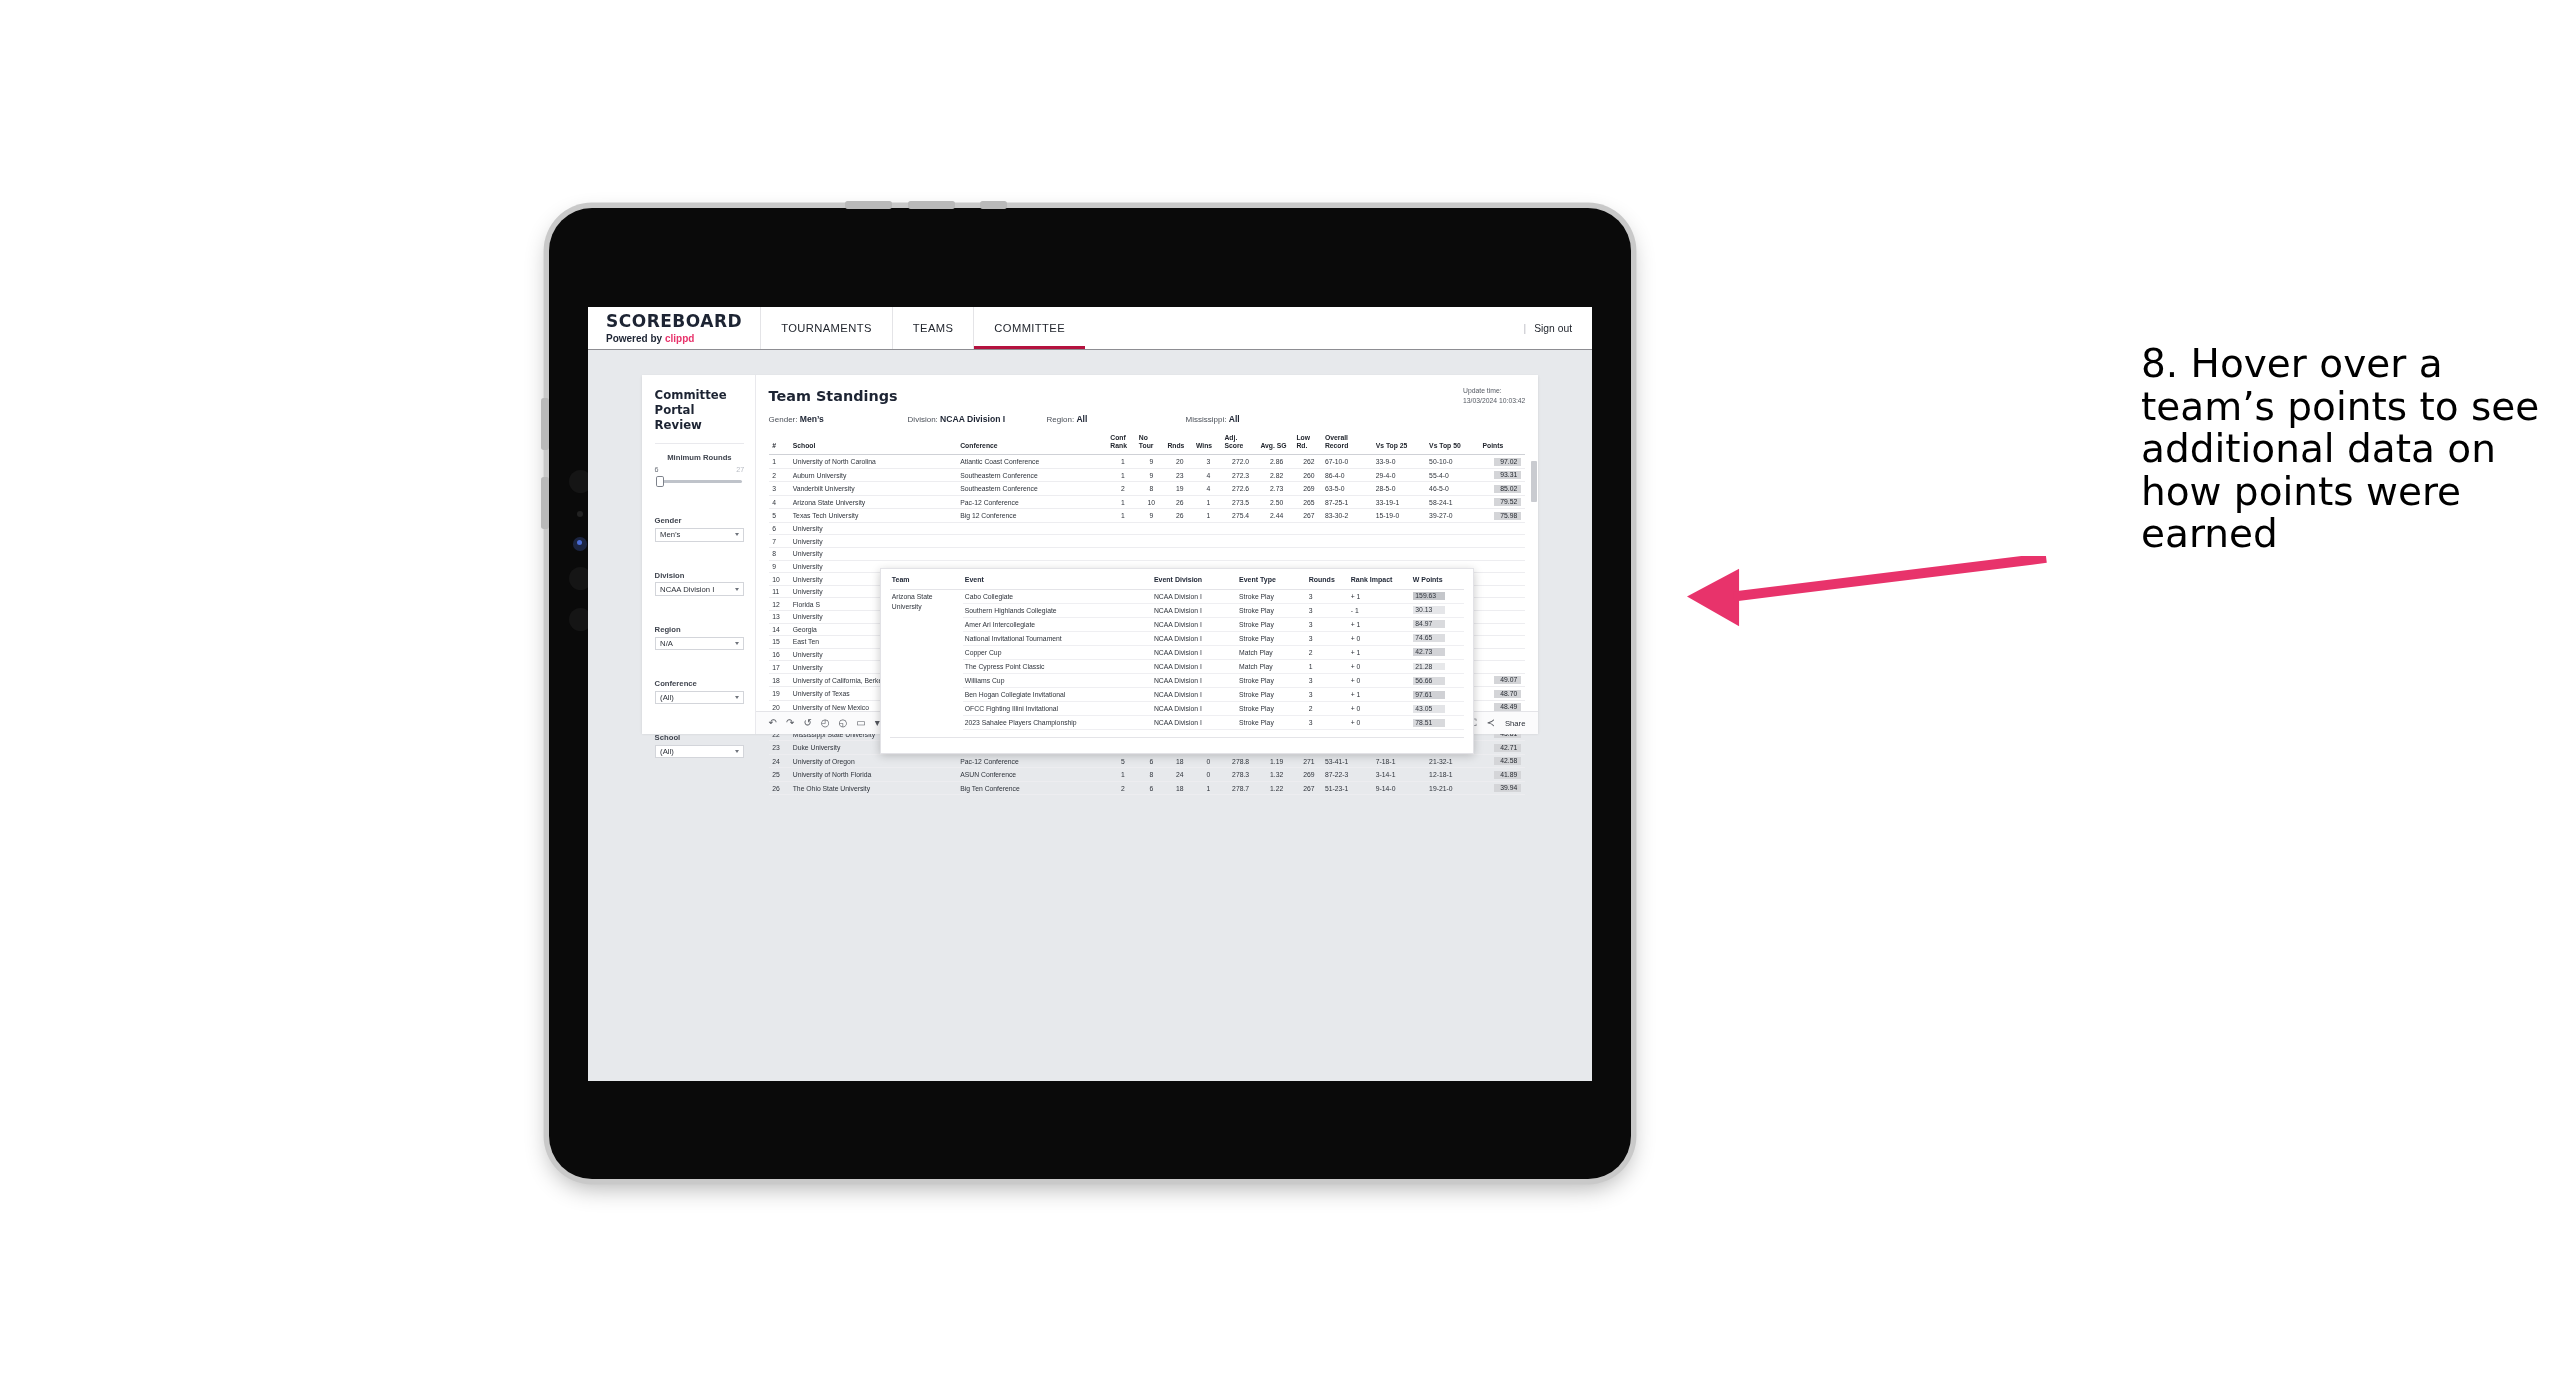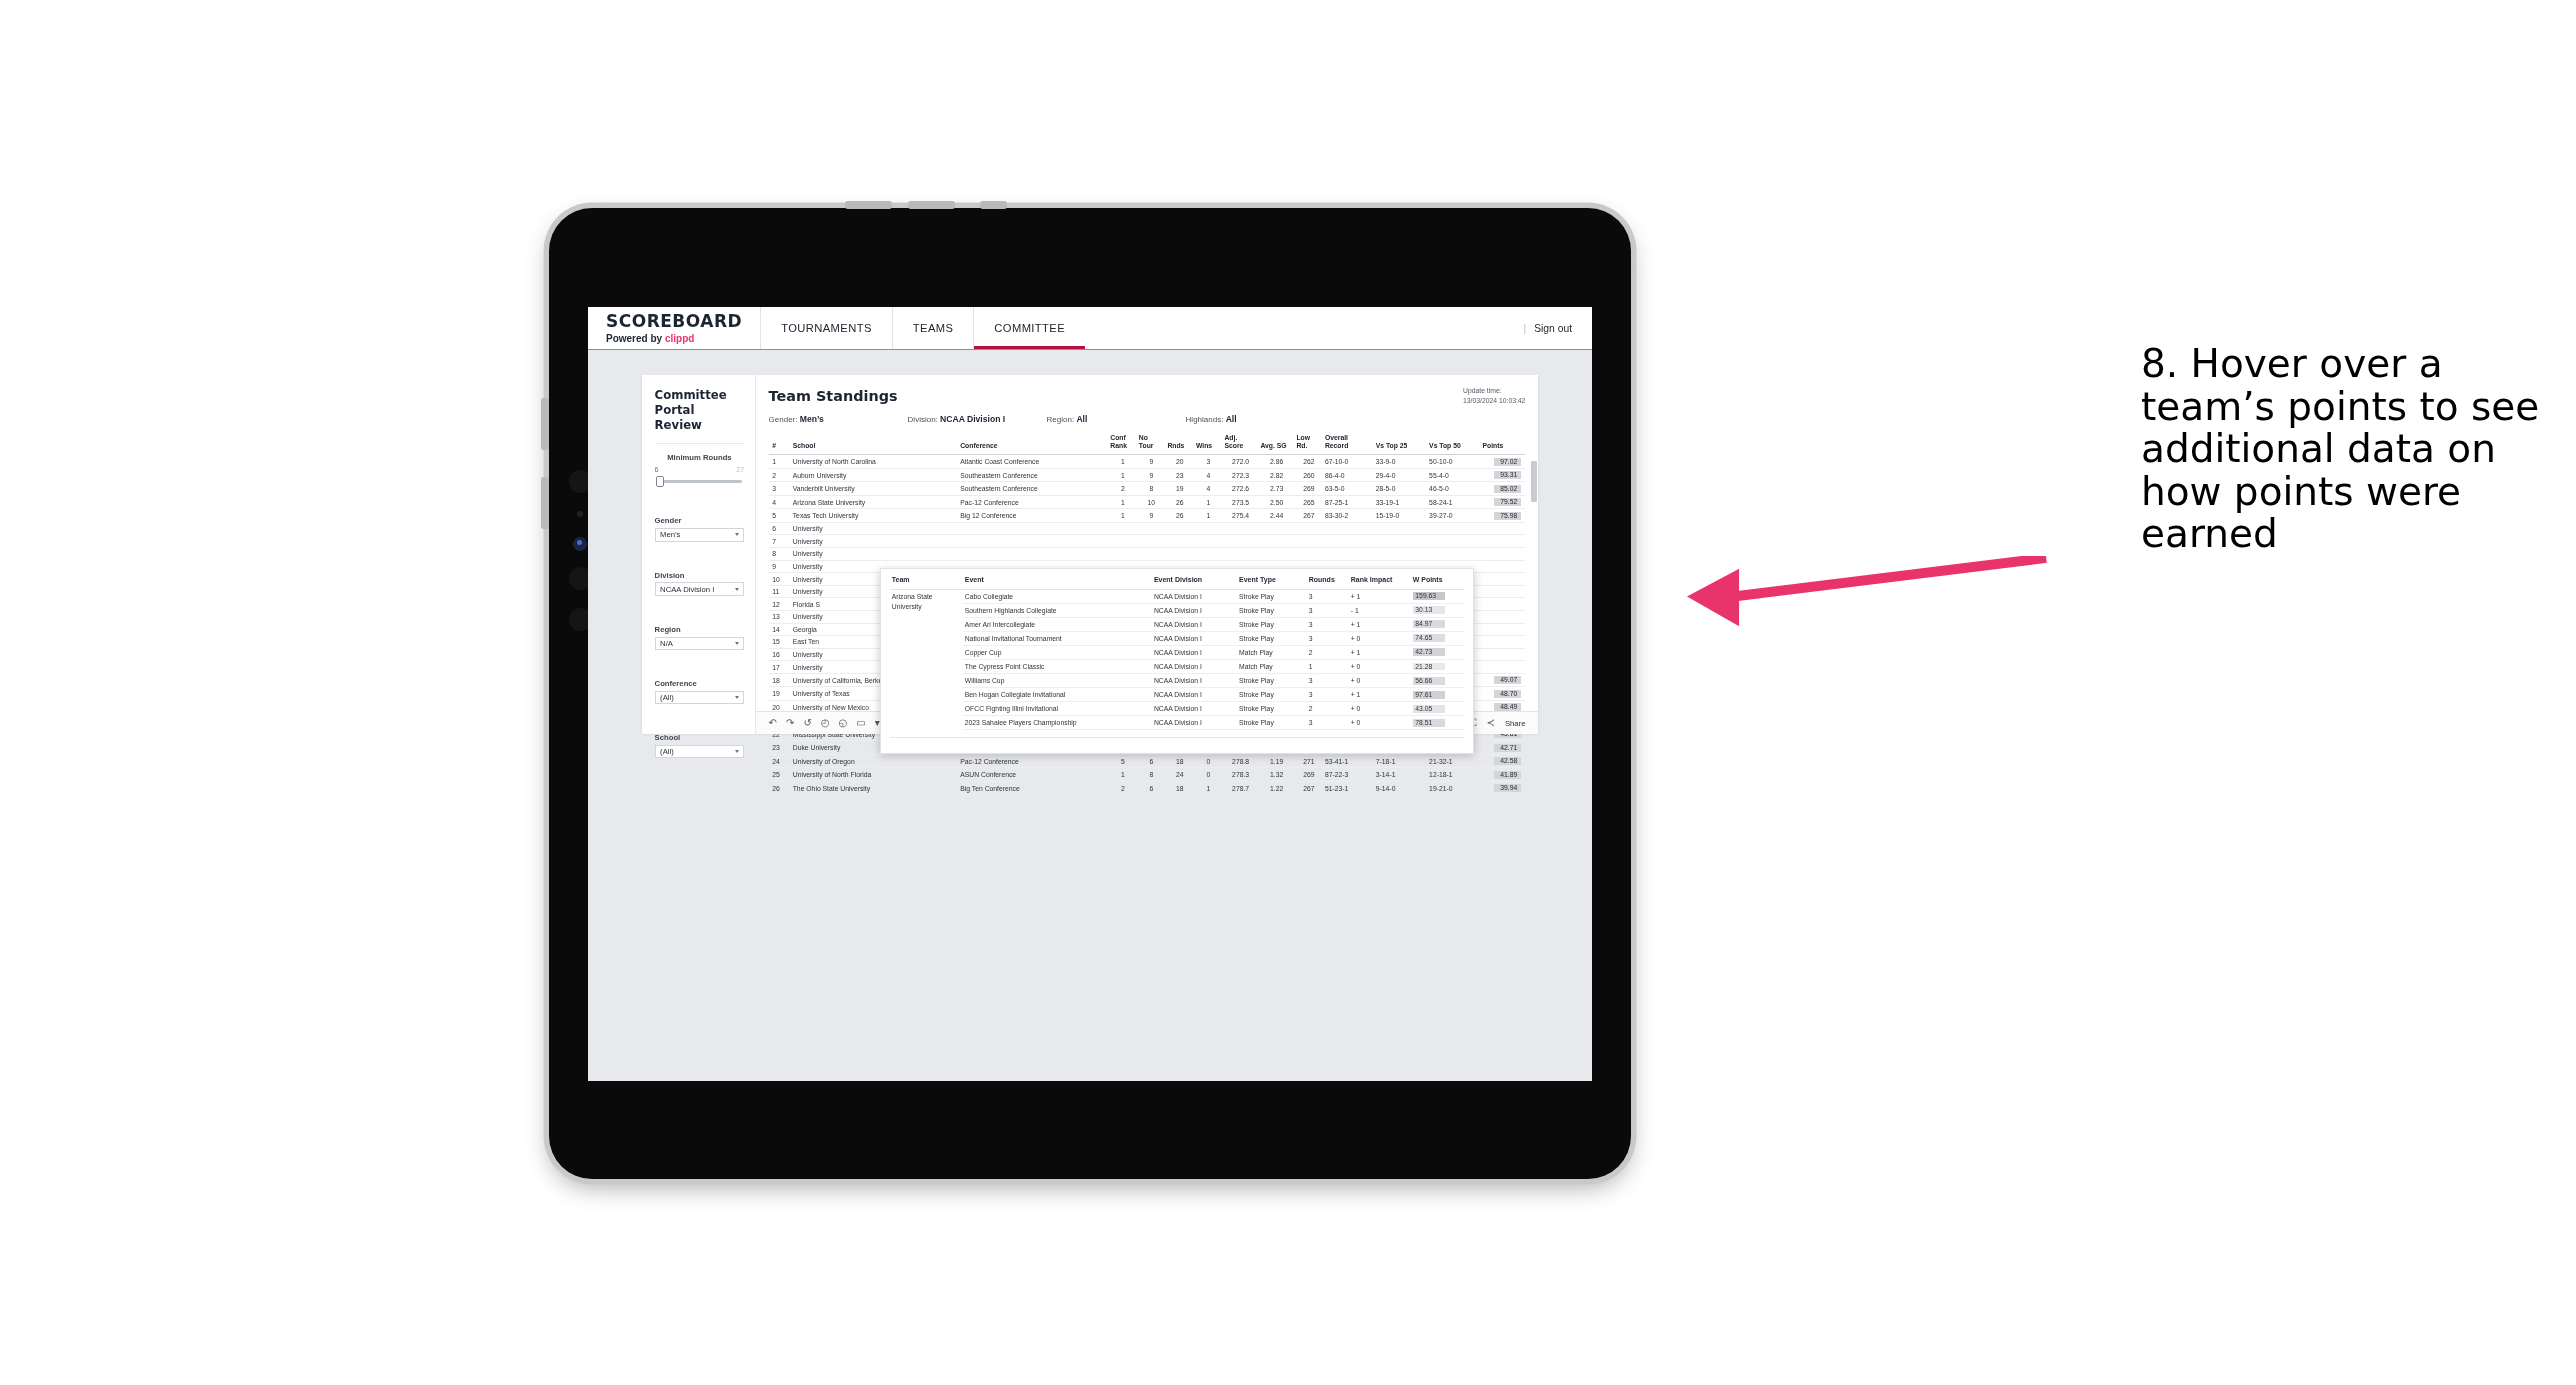"Highlands:" span { text: Highlands -> Mississippi }
